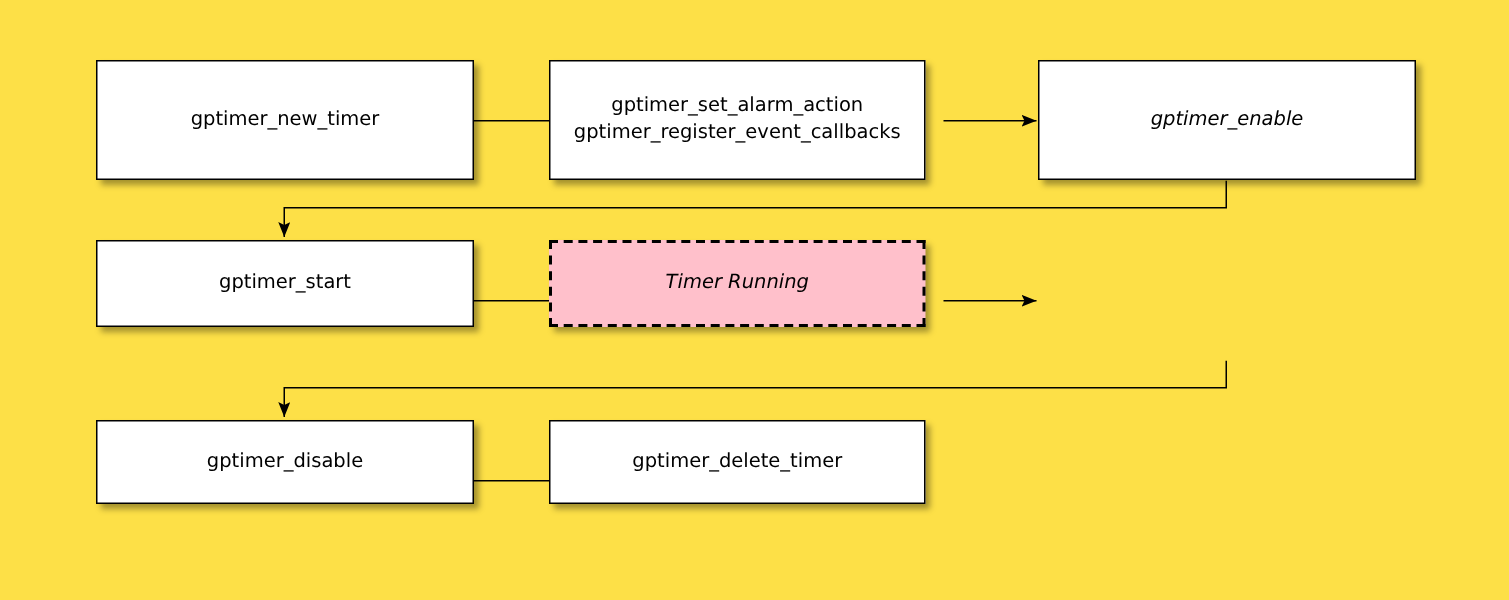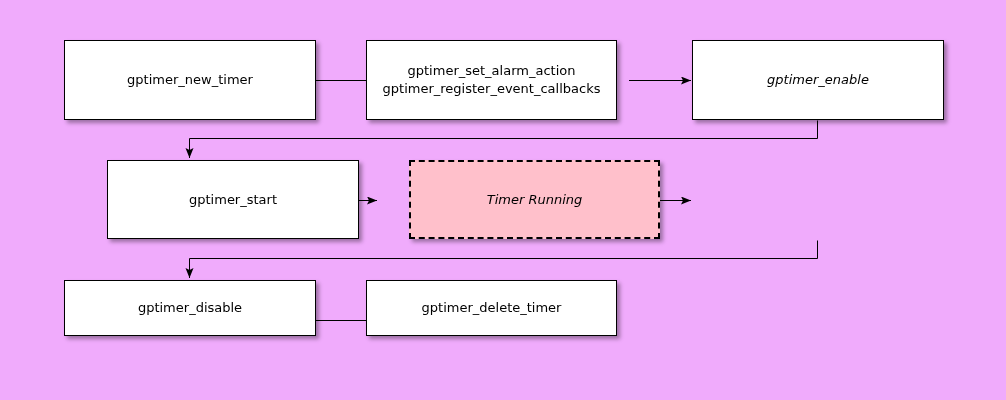"gptimer_new_timer" .canvas { background: #f0abfc -> #fde047 }
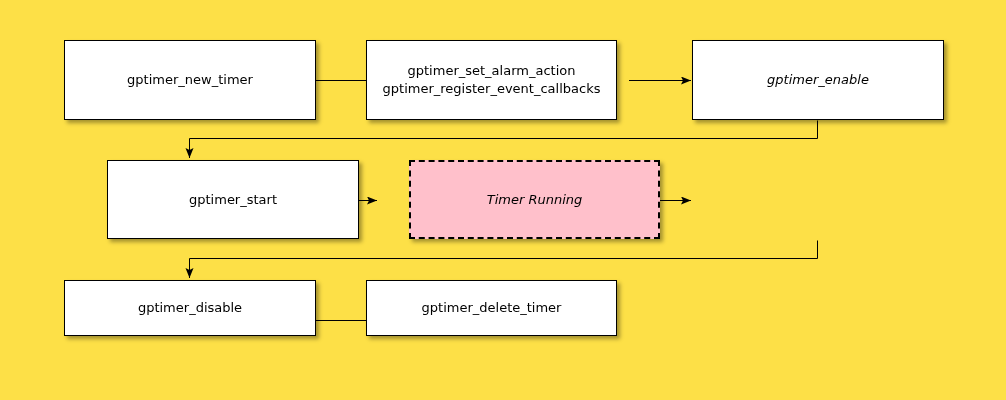"gptimer_start" .r2 { height: 79px -> 58px; margin-left: 43px -> none }
